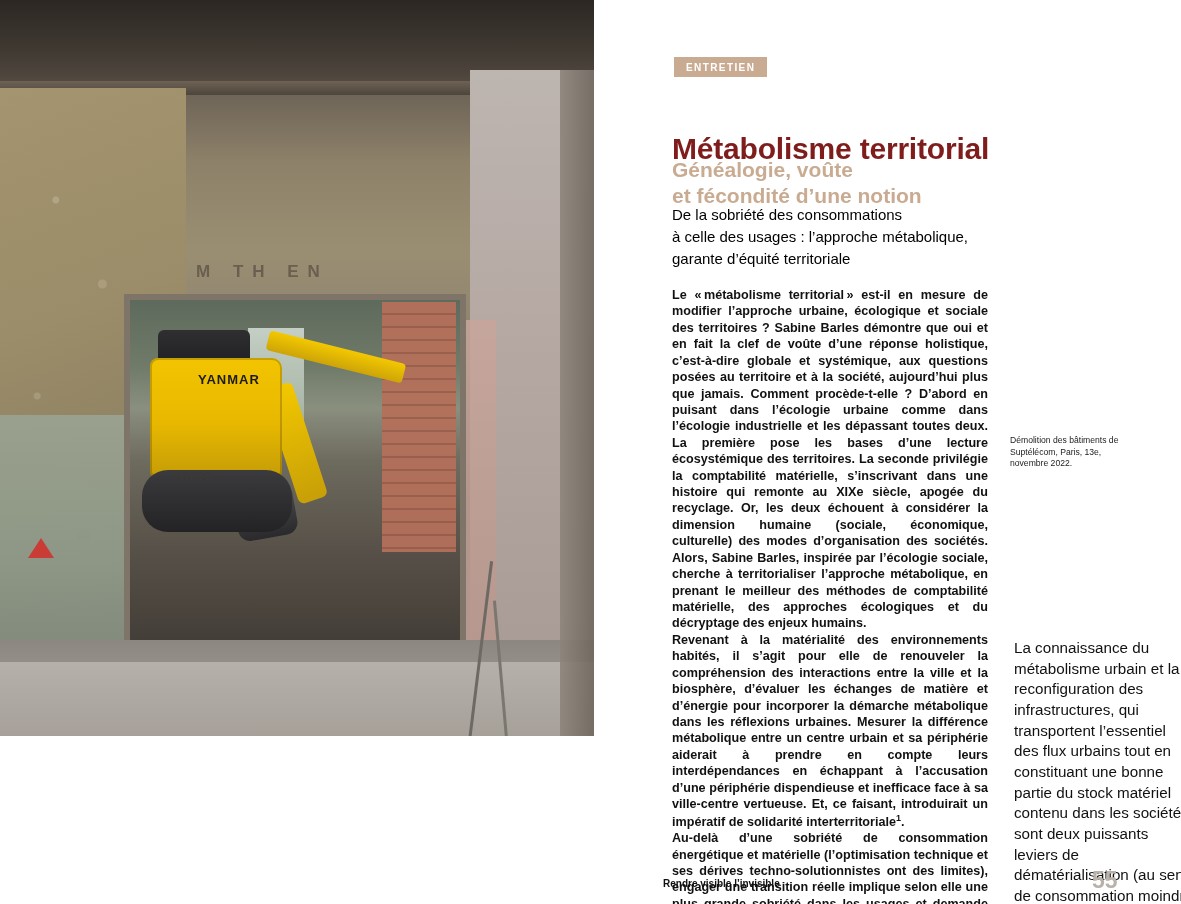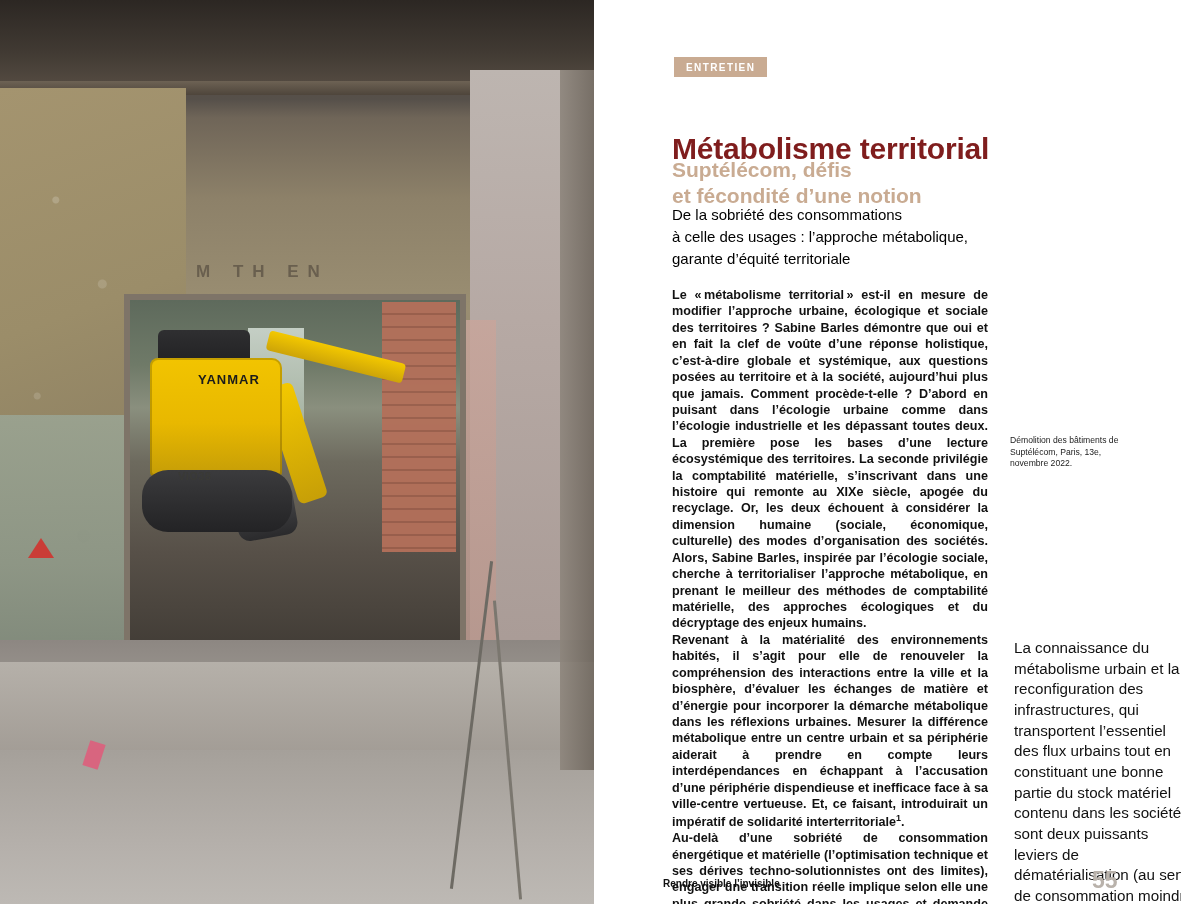"Suptélécom, défis" span { text: Suptélécom, défis -> Généalogie, voûte }
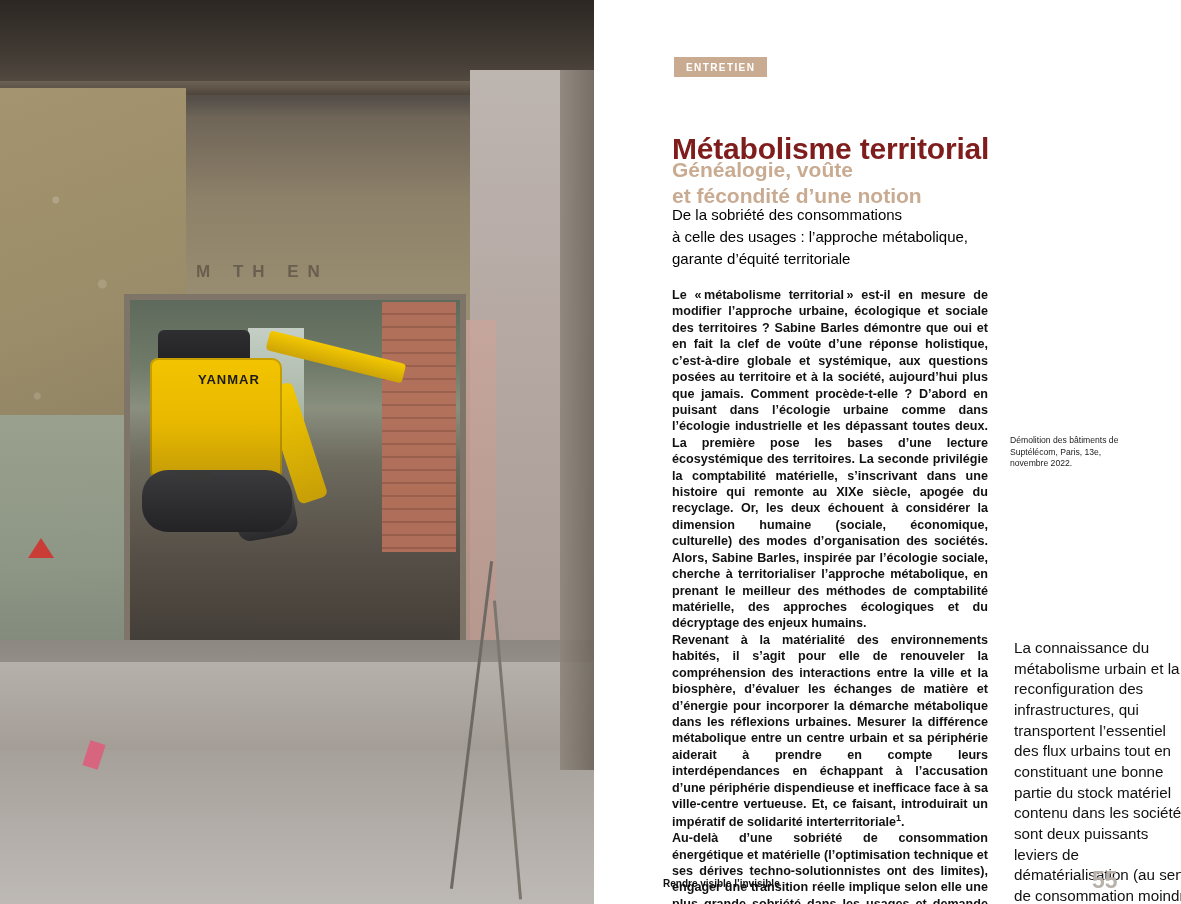"M TH EN" .photo { height: 904px -> 736px }
